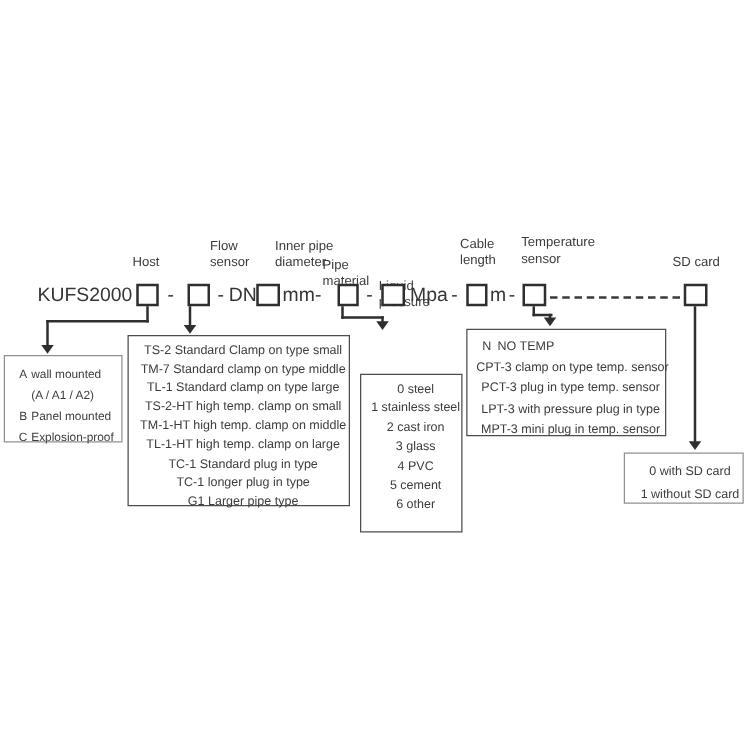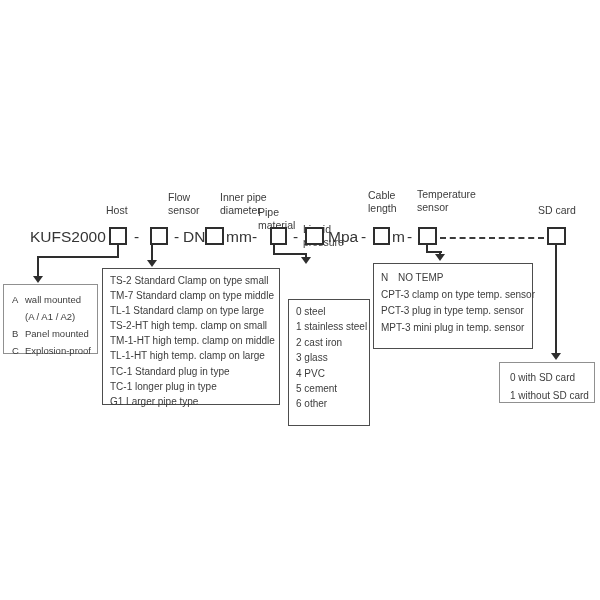"TS-2 Standard Clamp on type" .obox { text-align: none -> center }
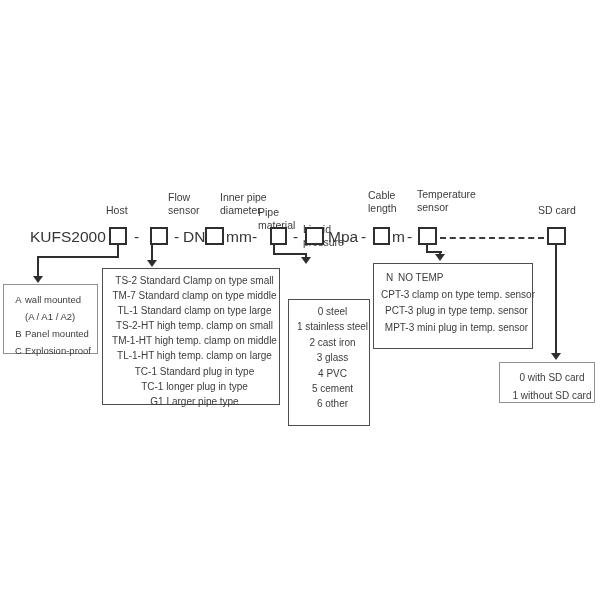"LPT-3 with pressure plug in" div.oline { html: none -> <div>LPT-3 with pressure plug in type</div> }
